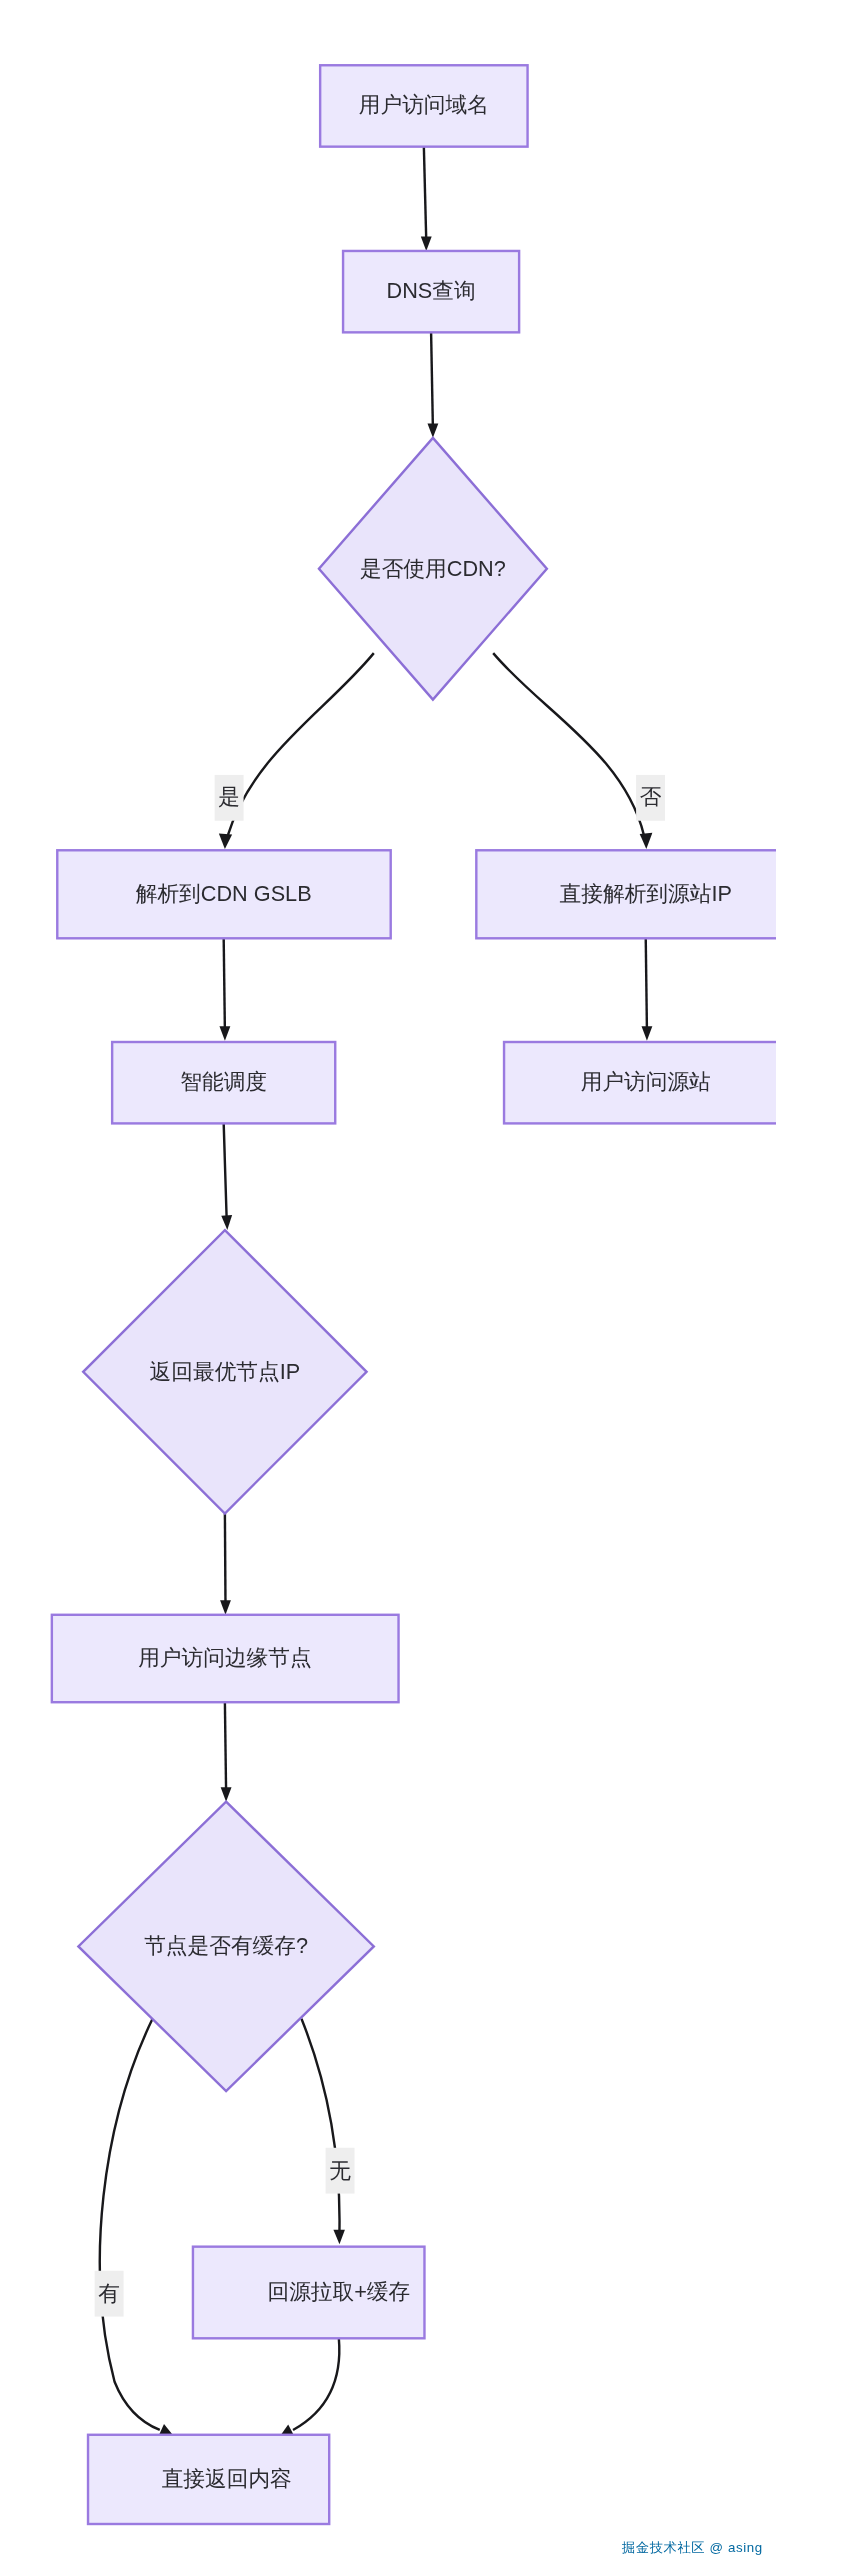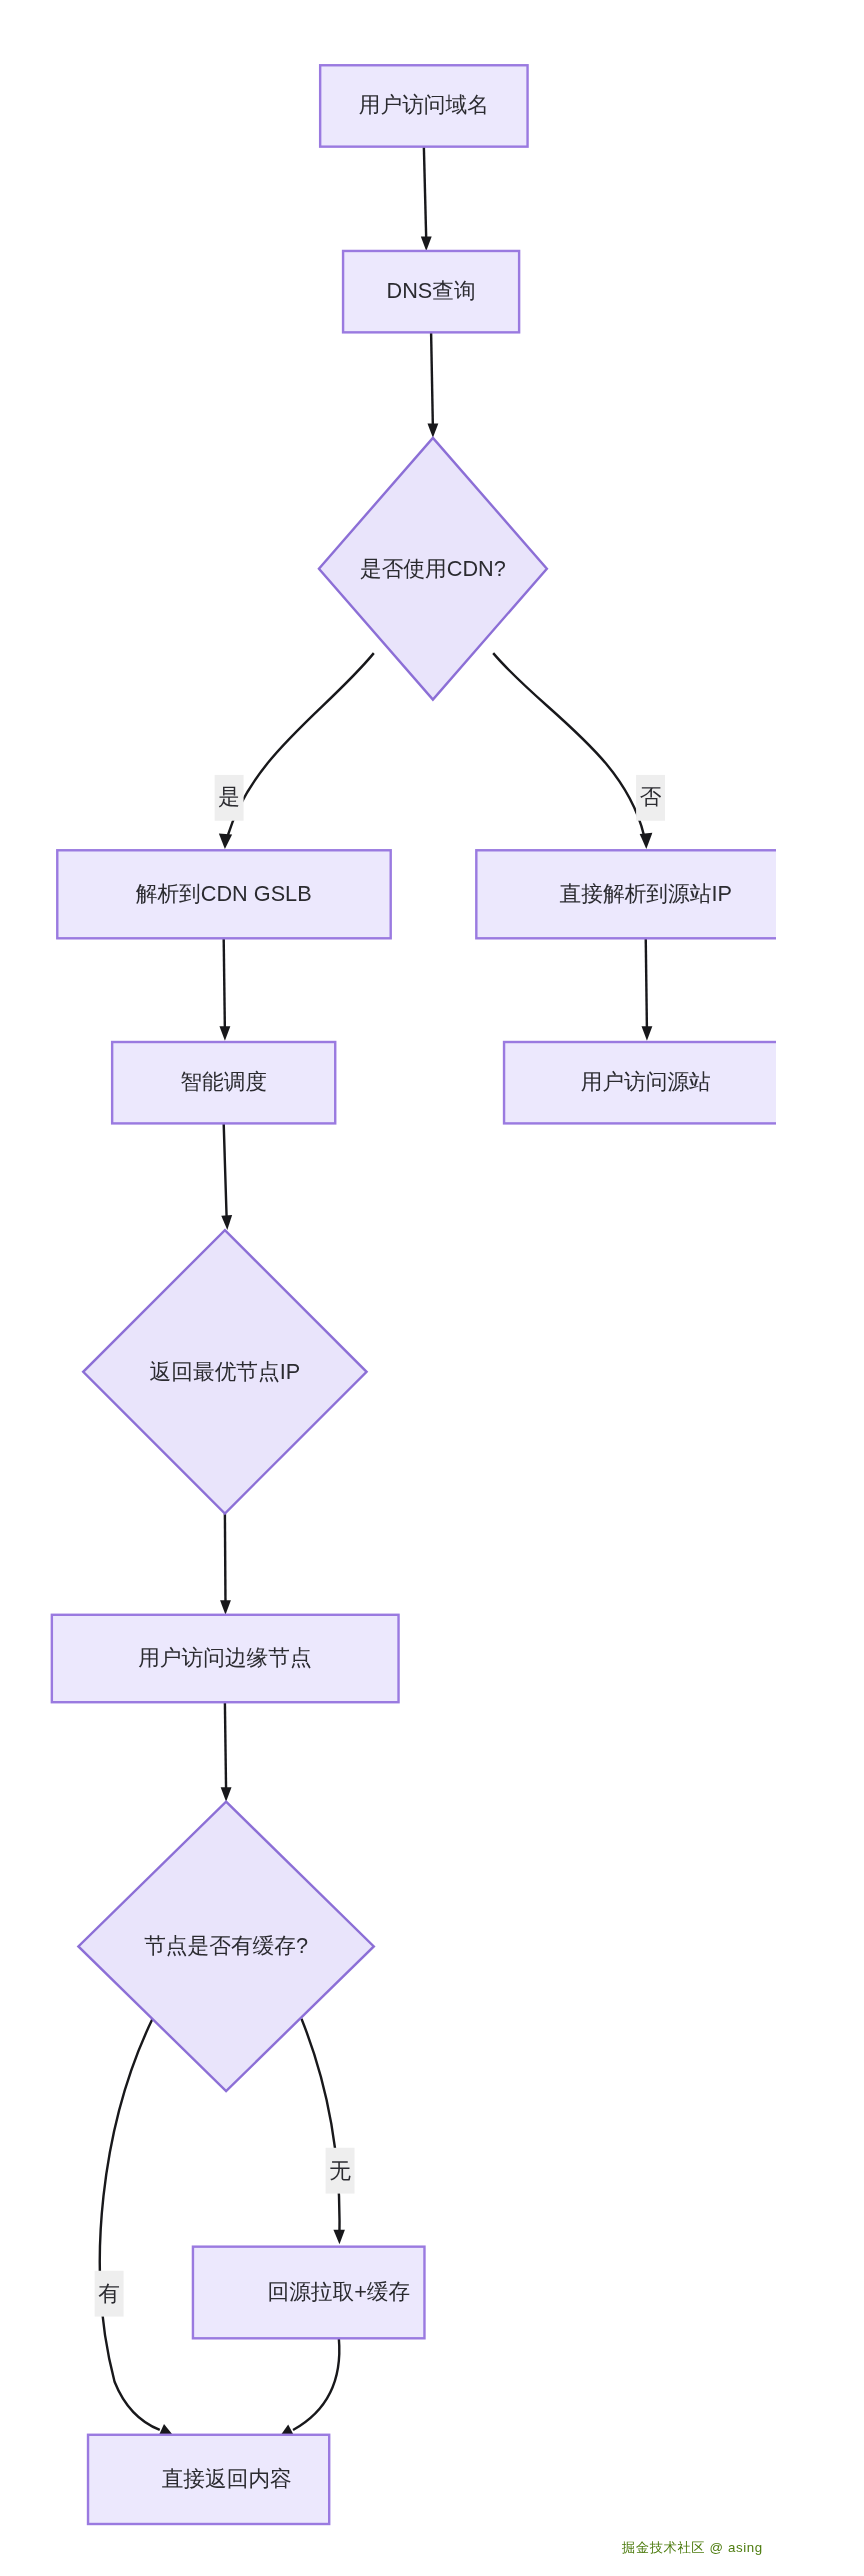"掘金技术社区 @ asing" .watermark { color: #4d7c0f -> #0369a1 }
